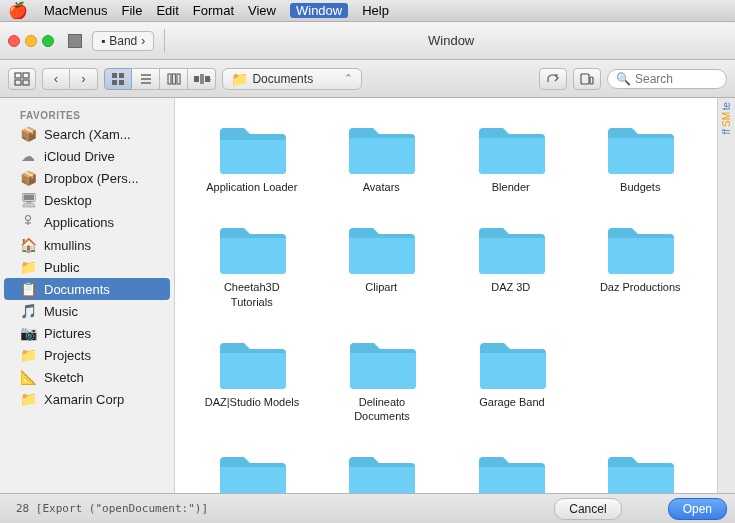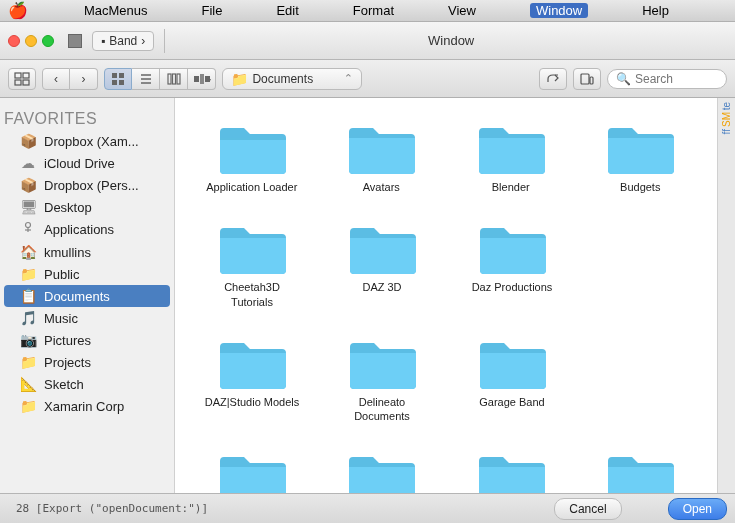"MacMenus" .menu-item { margin-left: 40px -> none }
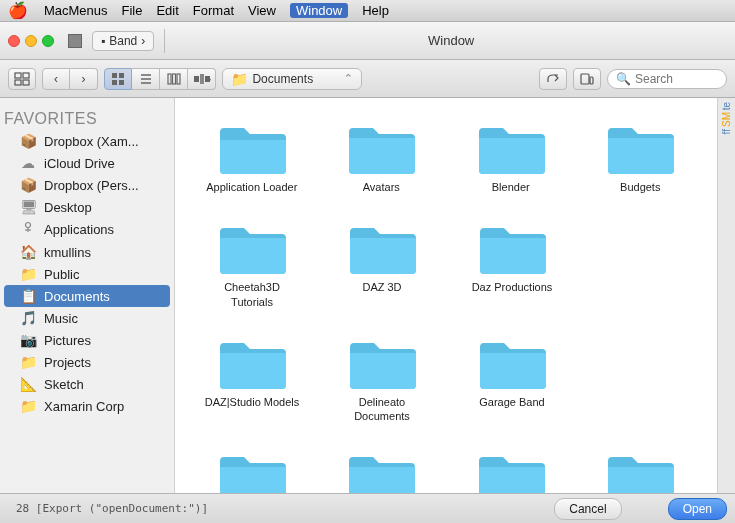"FAVORITES" .sidebar-section-label { font-size: 16px -> 10px; font-weight: 400 -> 700; padding: 4px 4px 2px -> 4px 20px 2px }
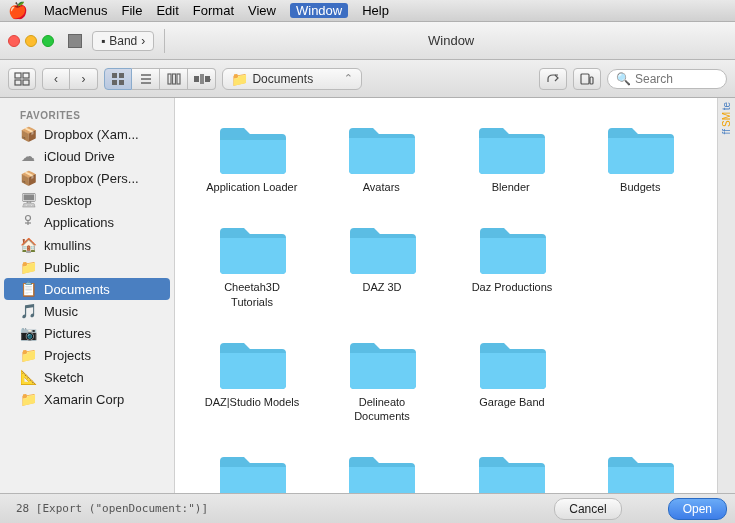"Dropbox (Xam..." span { text: Dropbox -> Search }
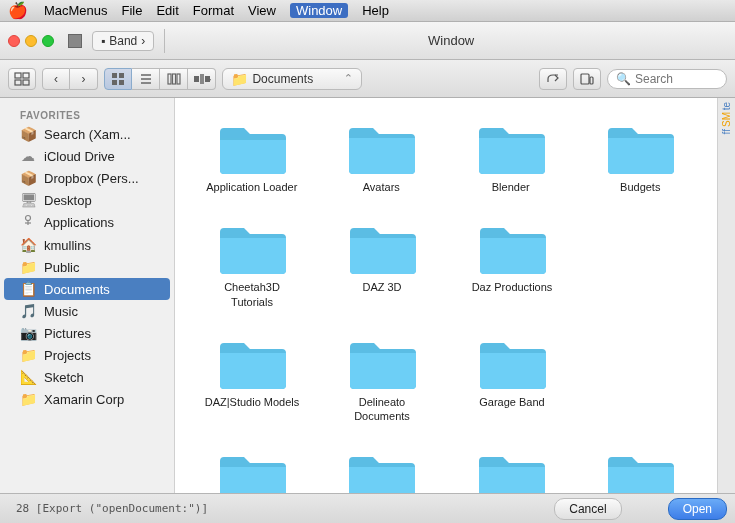"Clipart" div.folder-item { html: none -> <div> <div> <svg> <path></path> <path></path> </svg> </div> <span>Clipart</span> </div> }
